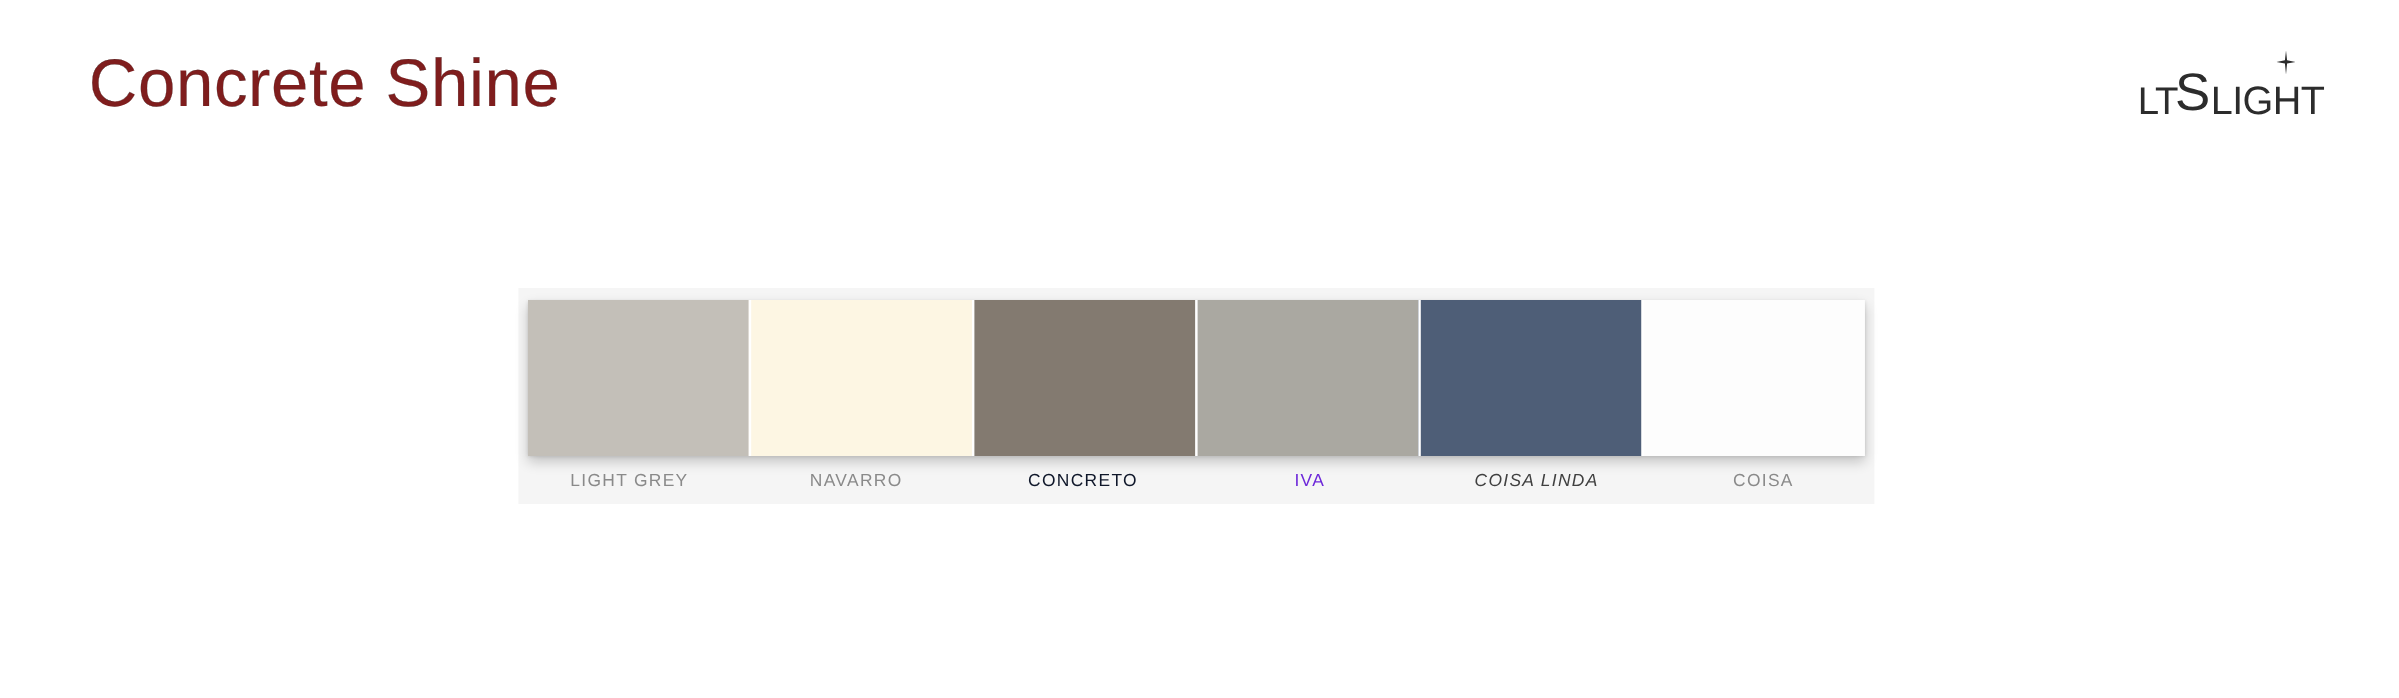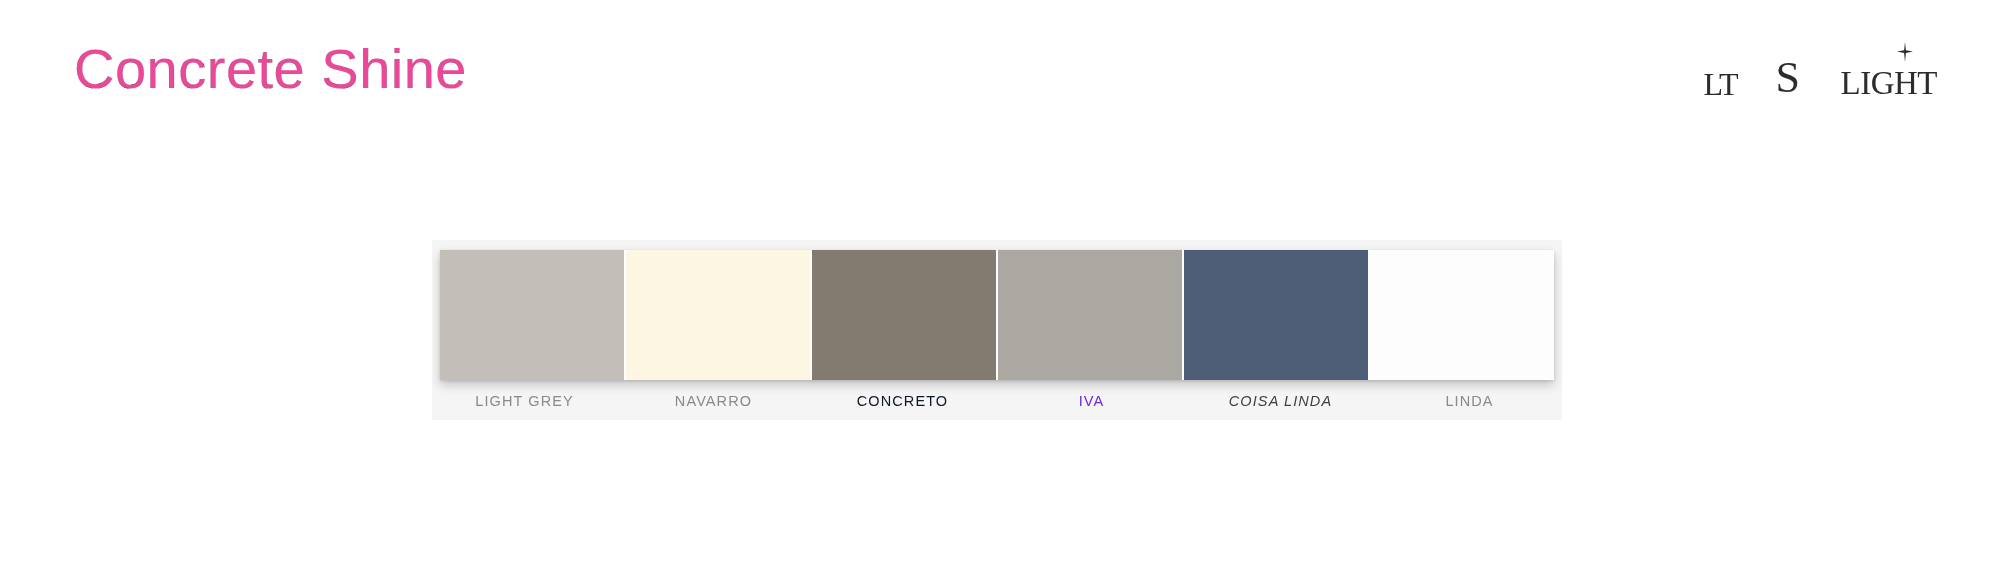"Concrete Shine" div.page-title { color: #ec4899 -> #7f1d1d }
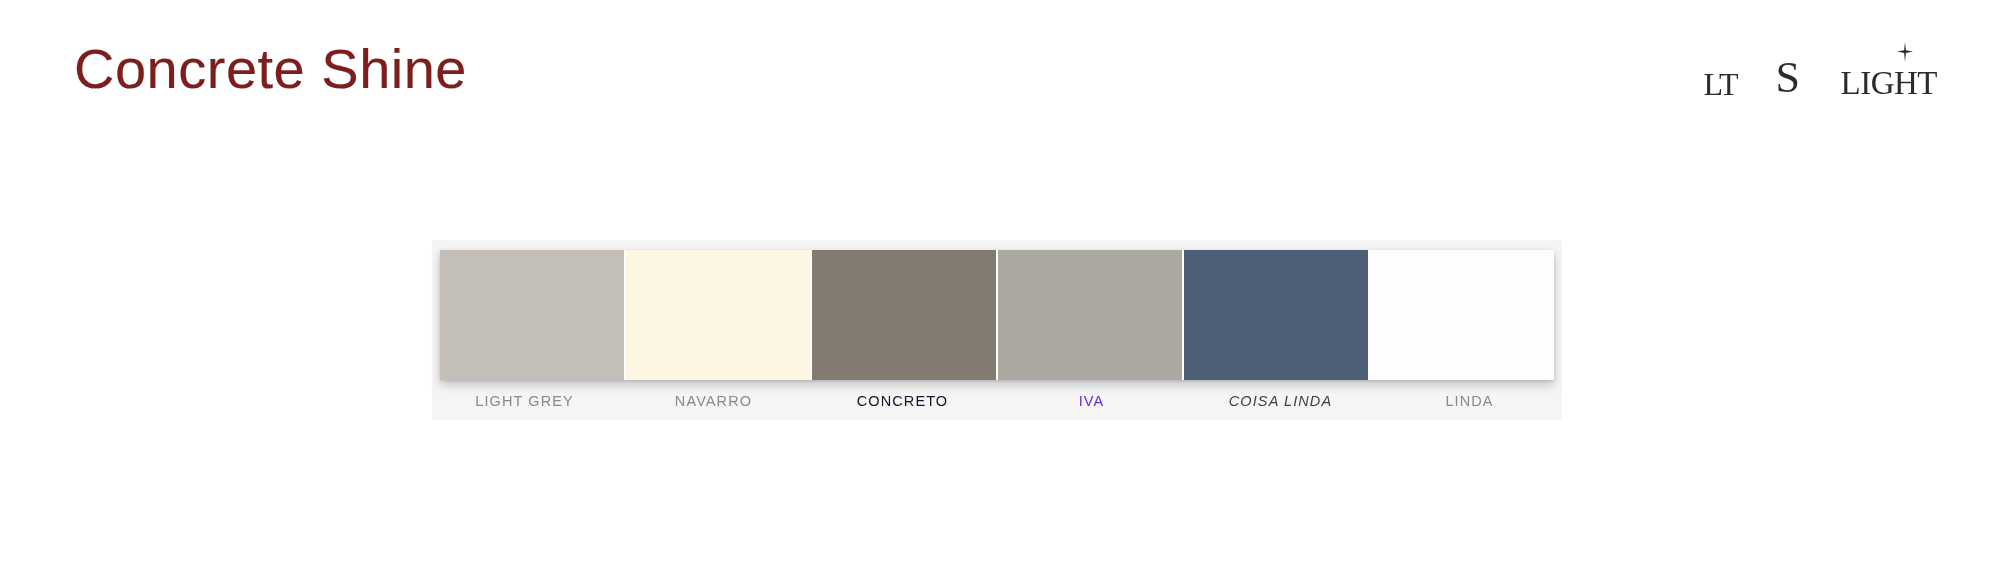"LT" .brand-wordmark { font-family: Liberation Serif, serif -> Liberation Sans, sans-serif; gap: 40px -> none }
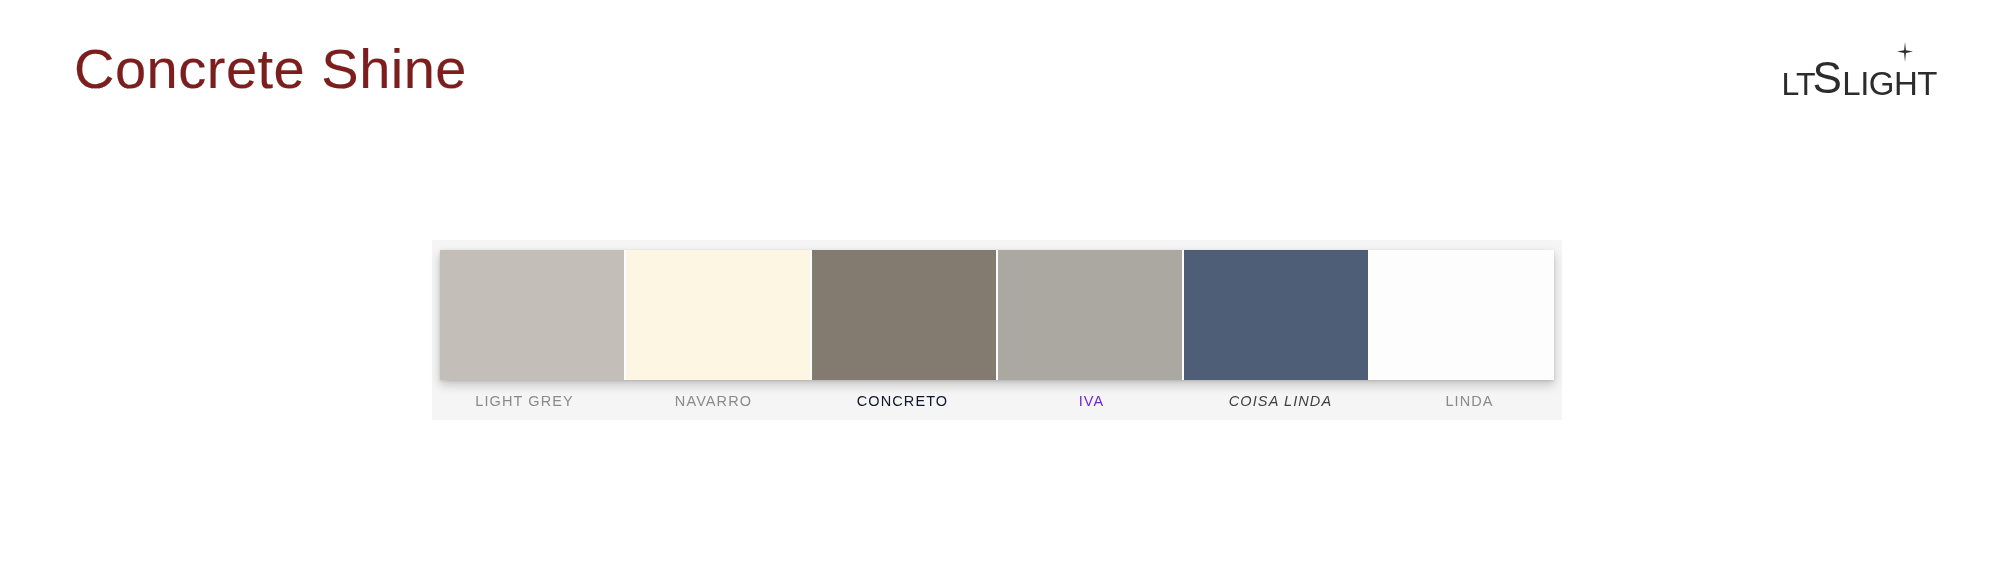"LINDA" div.swatch-label { text: LINDA -> COISA }
